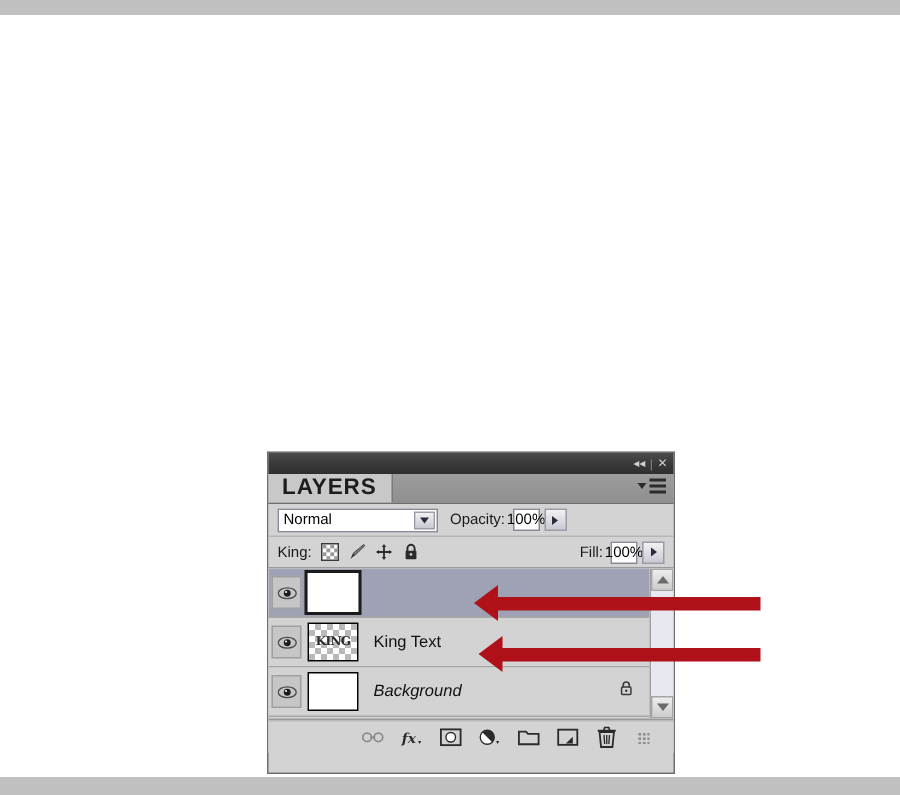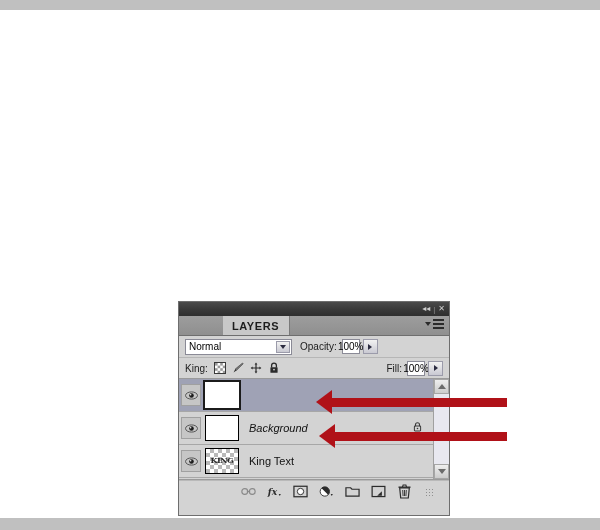"LAYERS" .tab-active { align-items: center -> flex-start; font-size: 11px -> 15px; margin-left: 44px -> none }
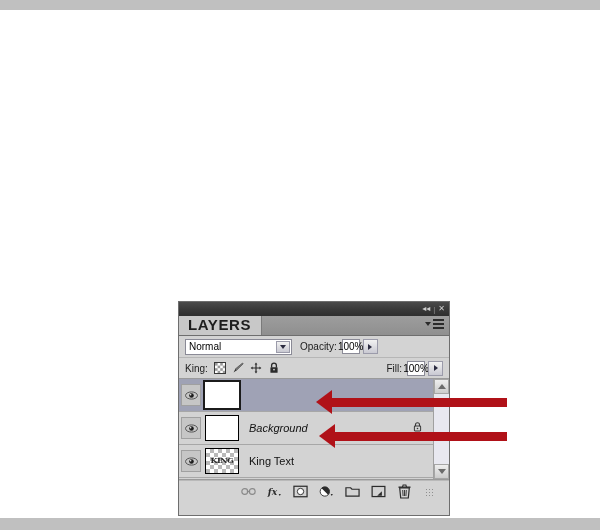"Background" div.layer-row { order: before "KING" -> after "KING" }
